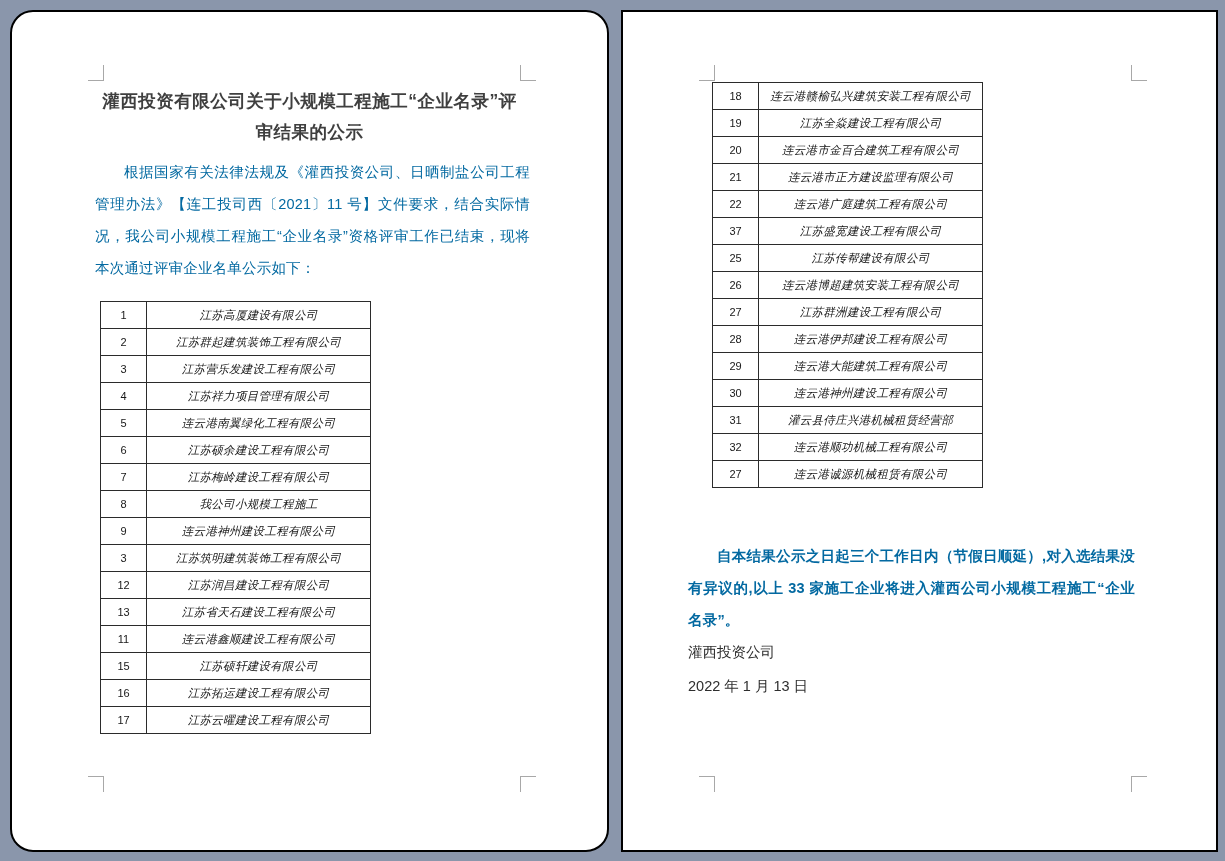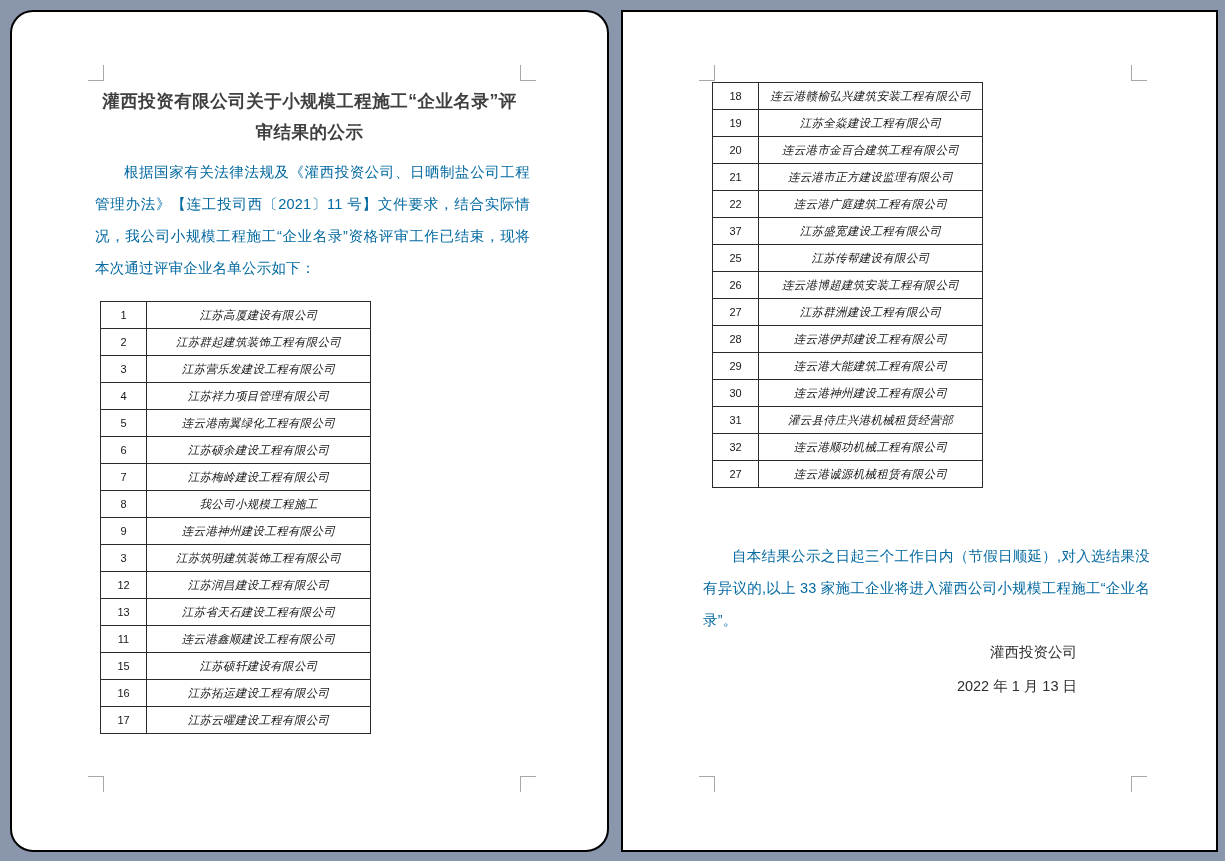"自本结果公示之日起三个工作日内（节假日顺延）,对入选结果没有异议的,以上 33" #page2 .para { font-weight: none -> bold; left: 80px -> 65px }
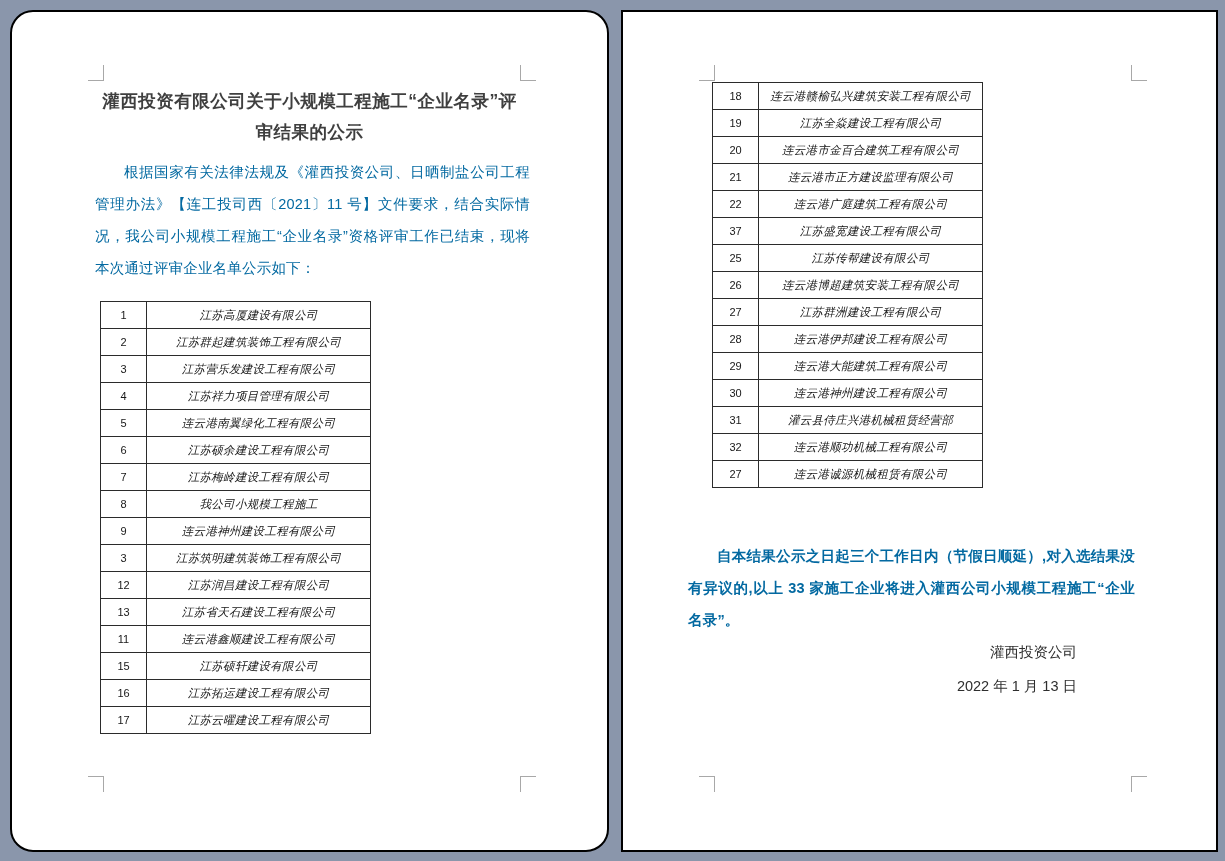"灌西投资公司" .sign-block { text-align: right -> none }
